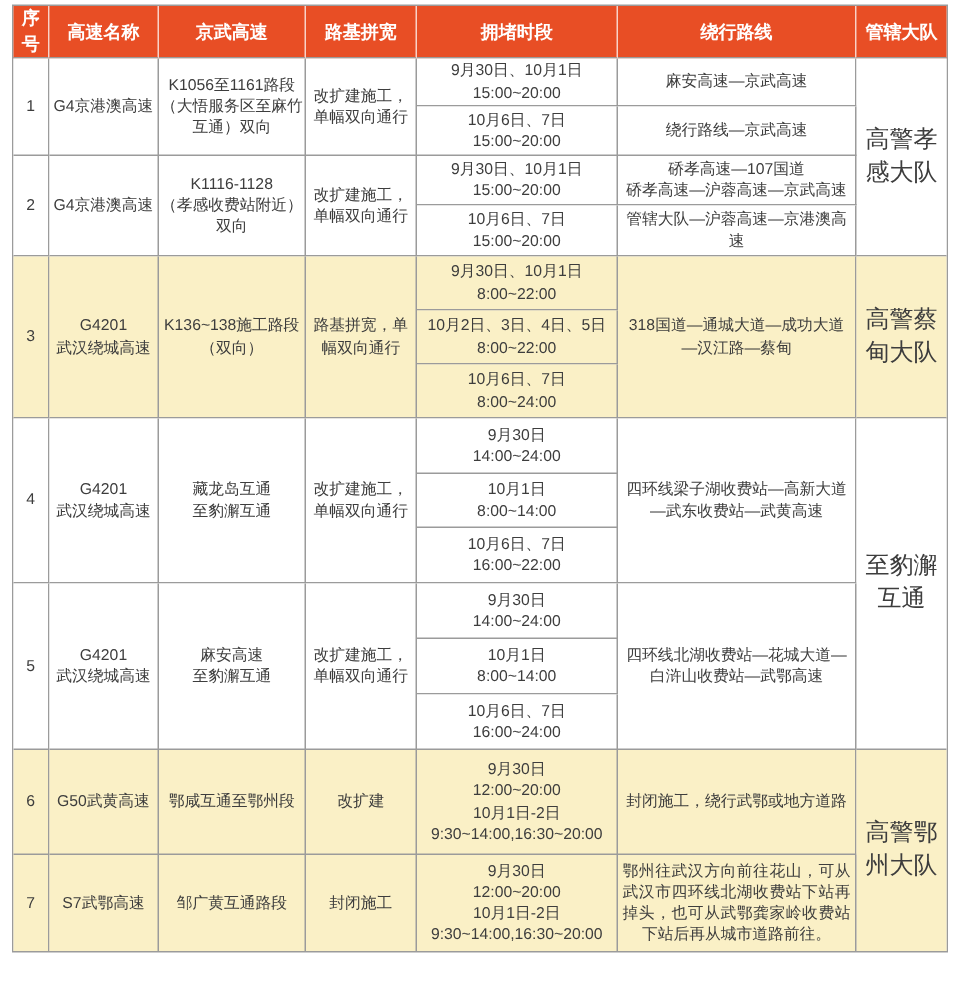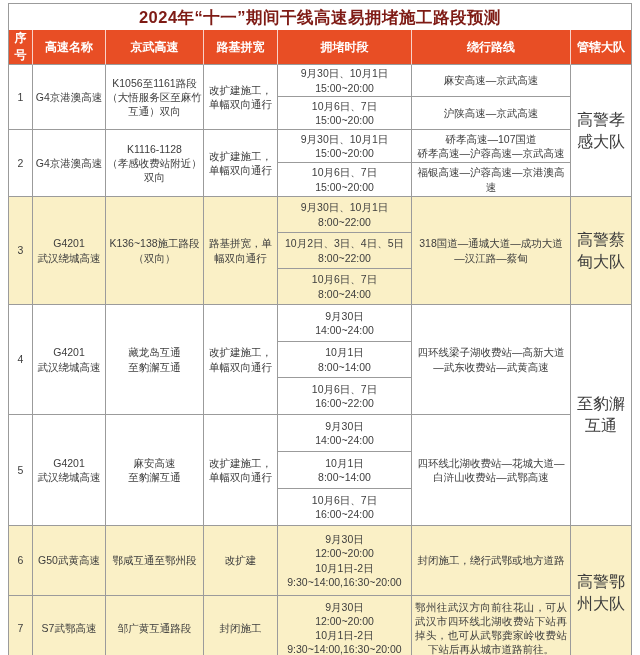"2024年“十一”期间干线高速易拥堵施工路段预测" div.title { html: <div>2024年“十一”期间干线高速易拥堵施工路段预测</div> -> none }
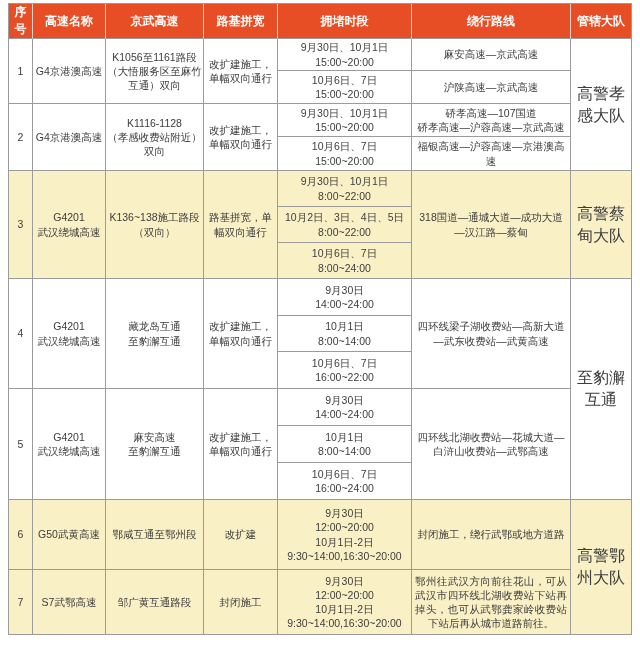"沪陕高速—京武高速" td.pre { text: 沪陕高速 -> 绕行路线 }
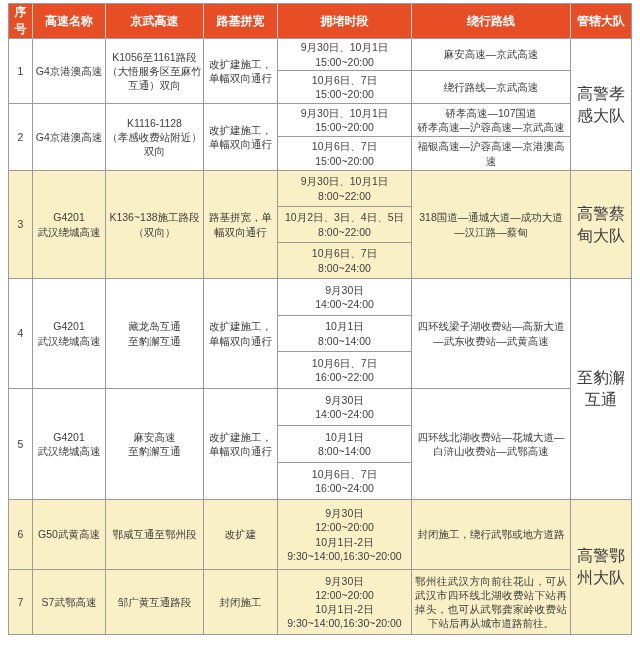"福银高速—沪蓉高速—京港澳高速" td.pre { text: 福银高速 -> 管辖大队 }
